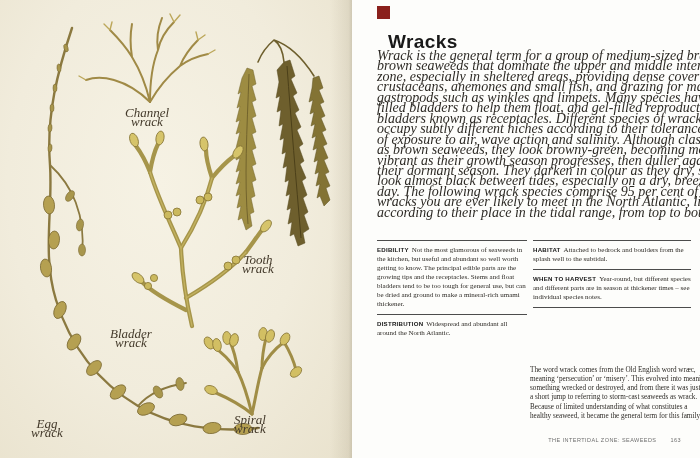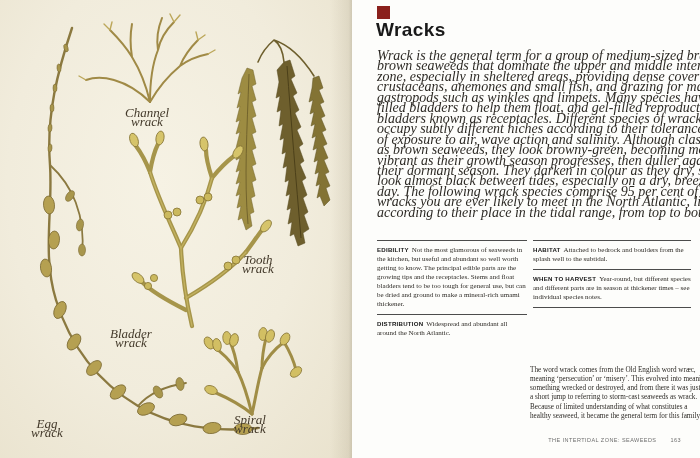"Wracks" h1.title { margin: 0 -> 12px }
